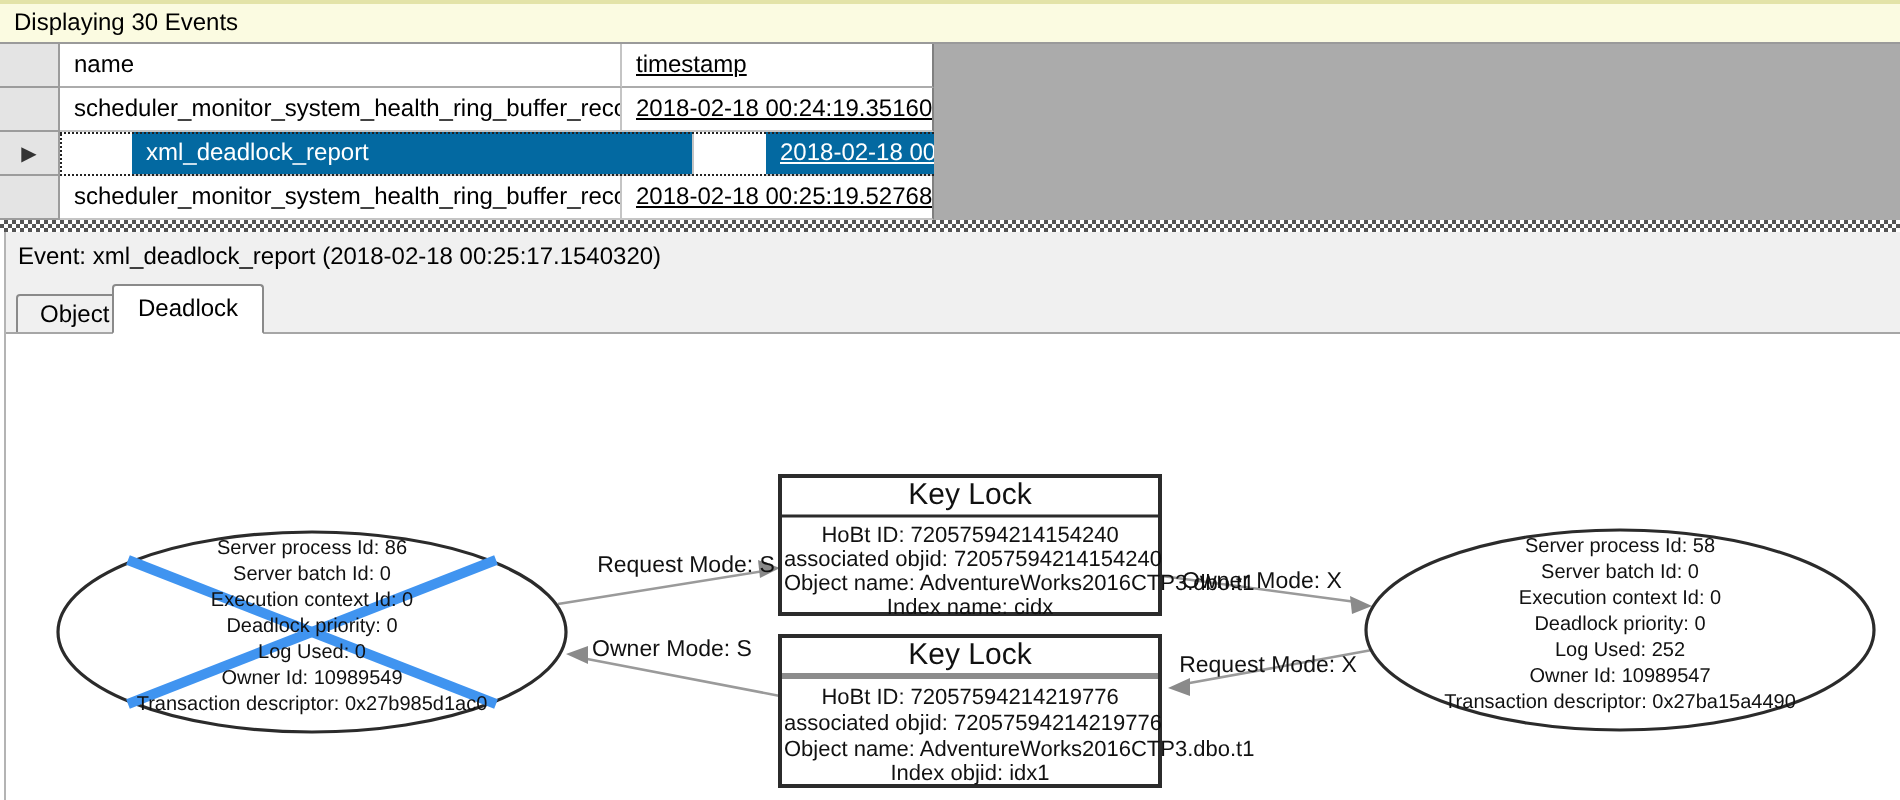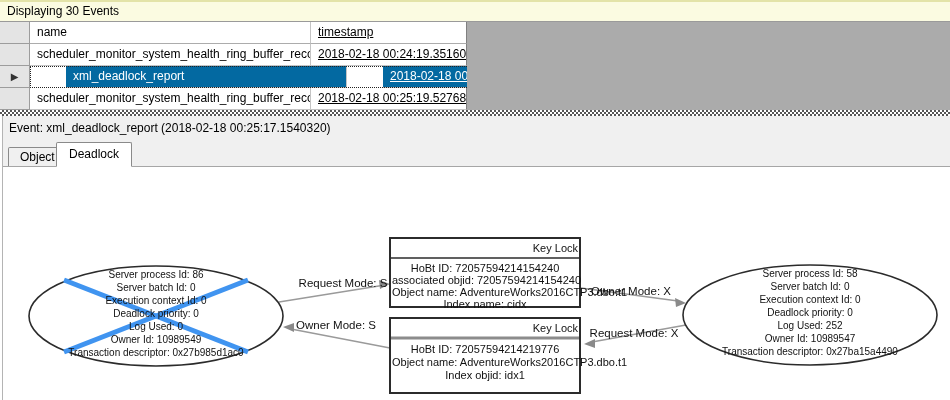"Key Lock" .box-title { font-size: 11px -> 15px; text-align: right -> center }
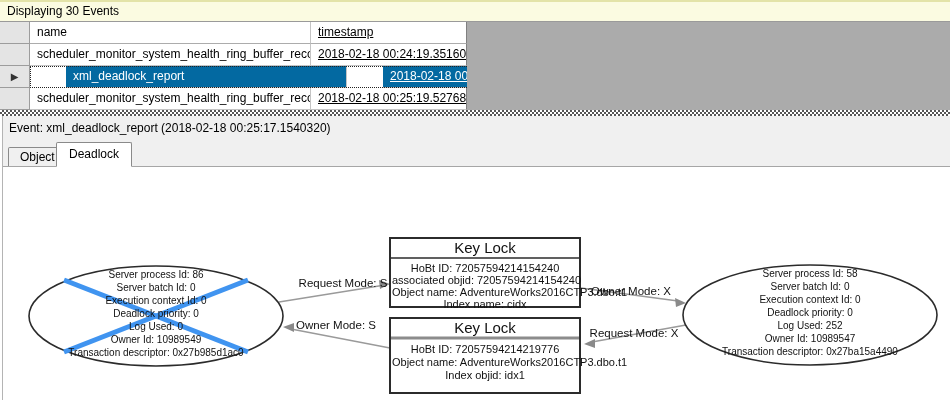"associated objid: 72057594214219776" div { html: none -> <div>associated objid: 72057594214219776</div> }
